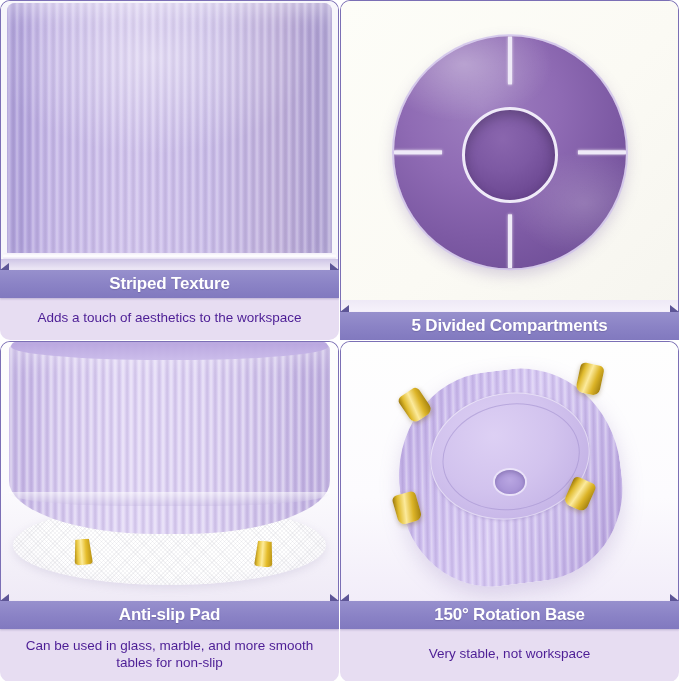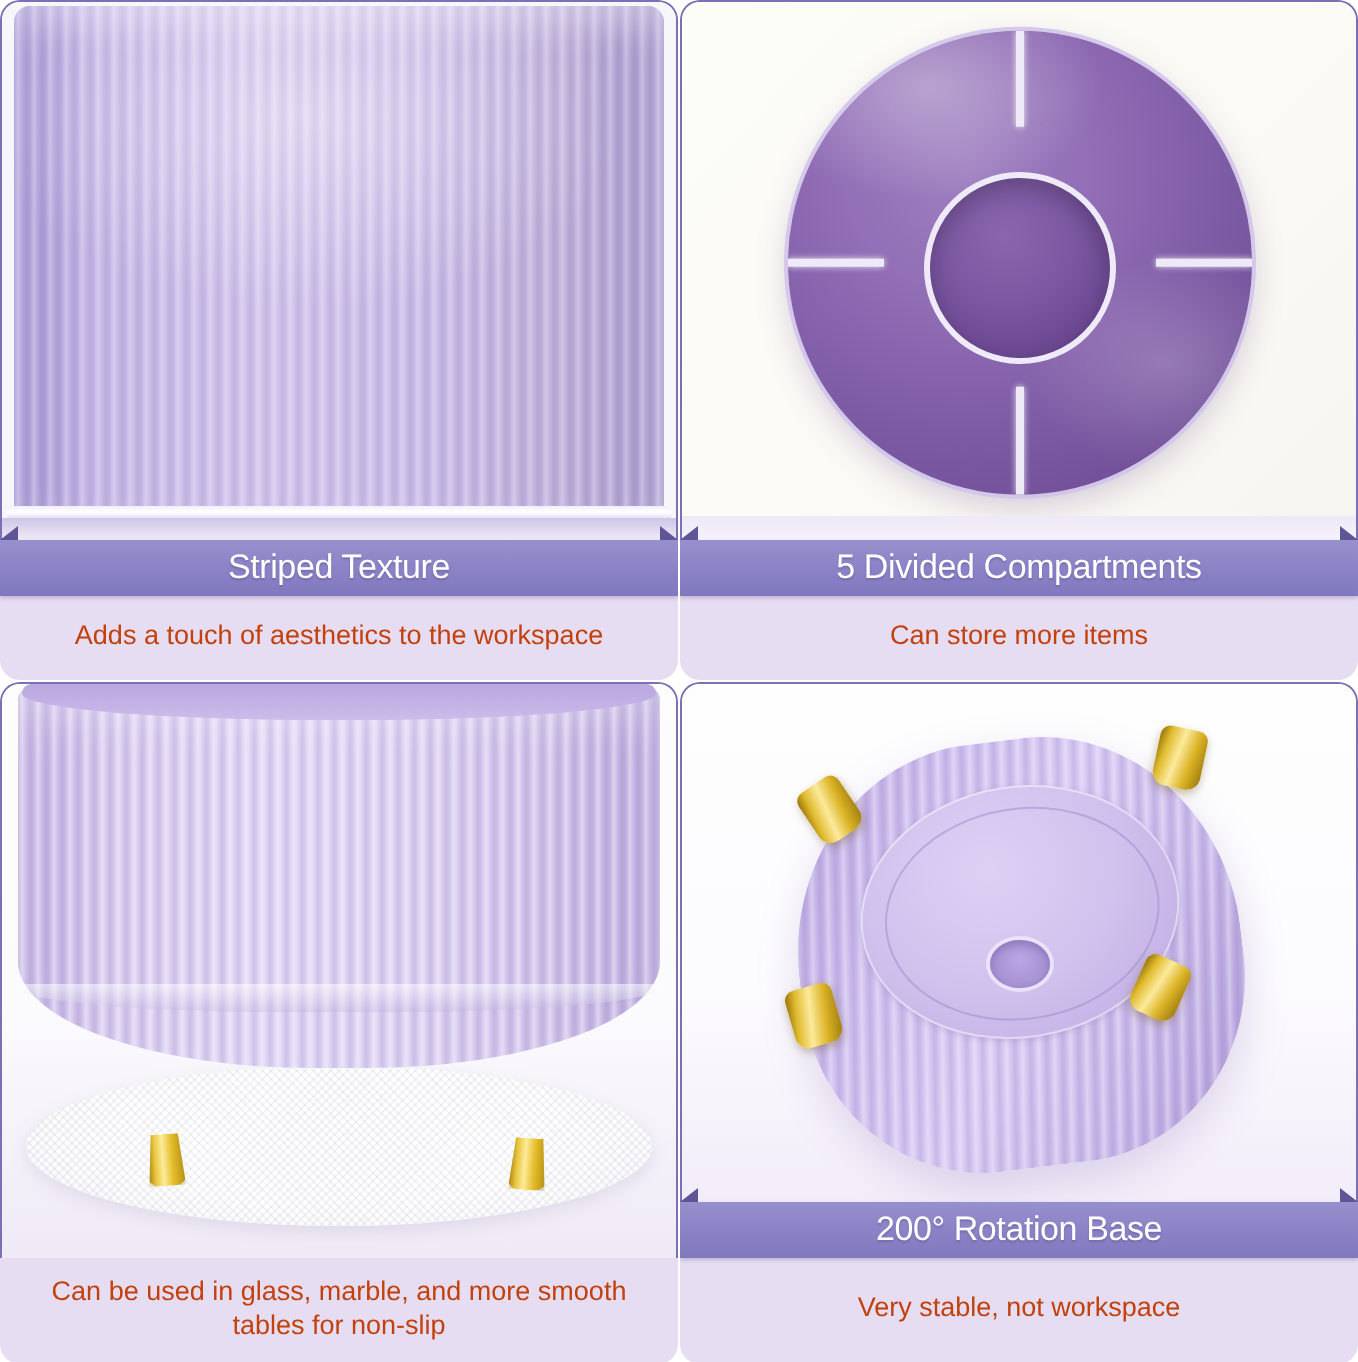"Striped Texture" .ribbon-title { font-weight: normal -> bold }
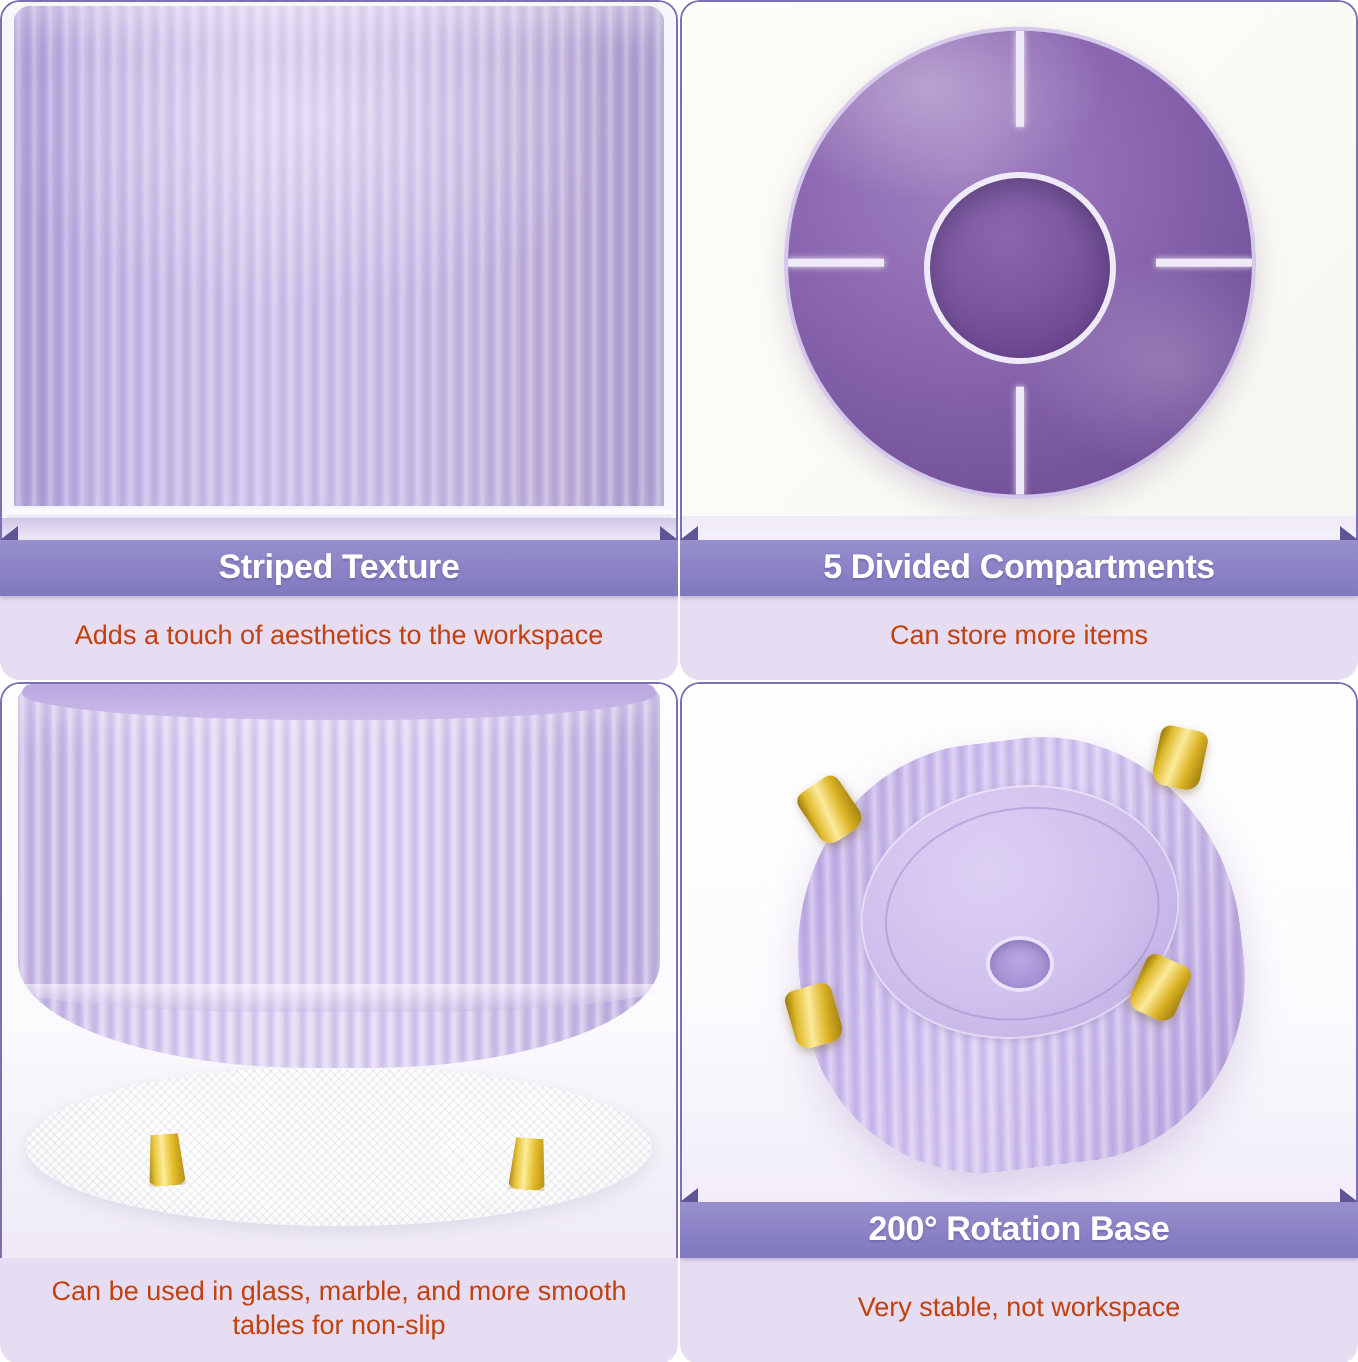"Adds a touch of aesthetics" .caption-text { color: #c2410c -> #4c1d95 }
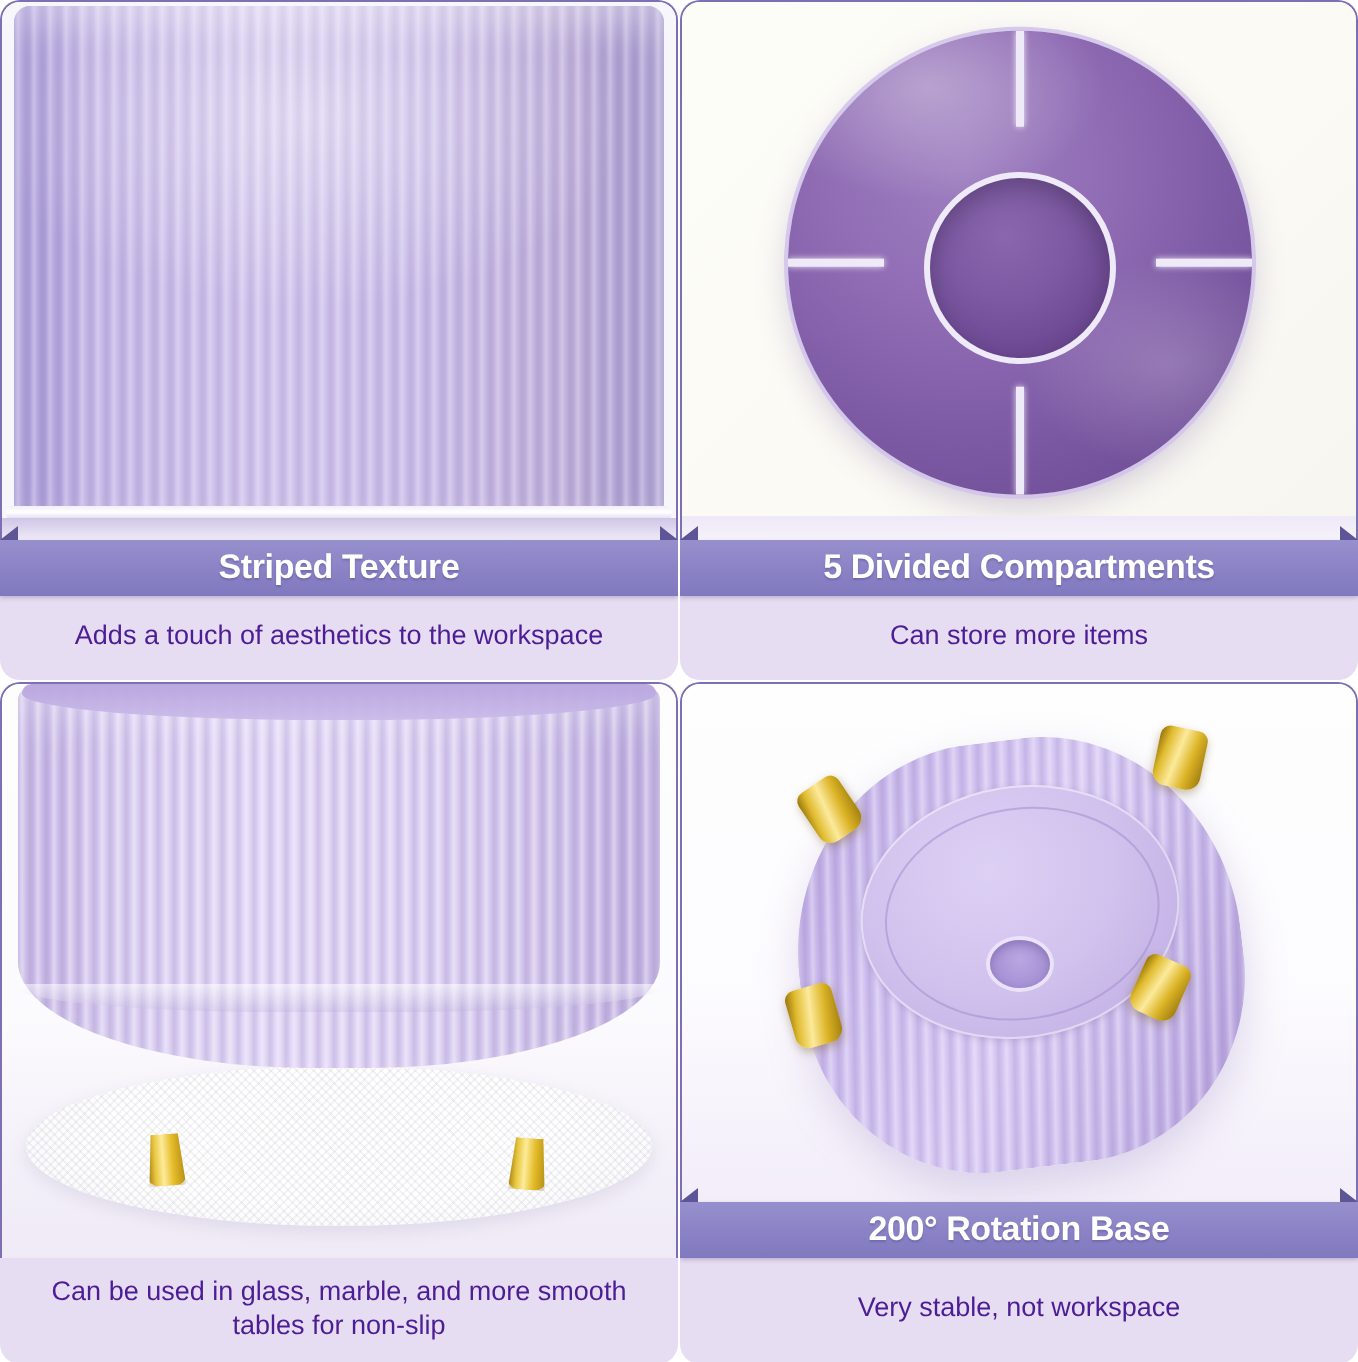"Can store more items" div.caption { html: <div> <span>Can store more items</span> </div> -> none }
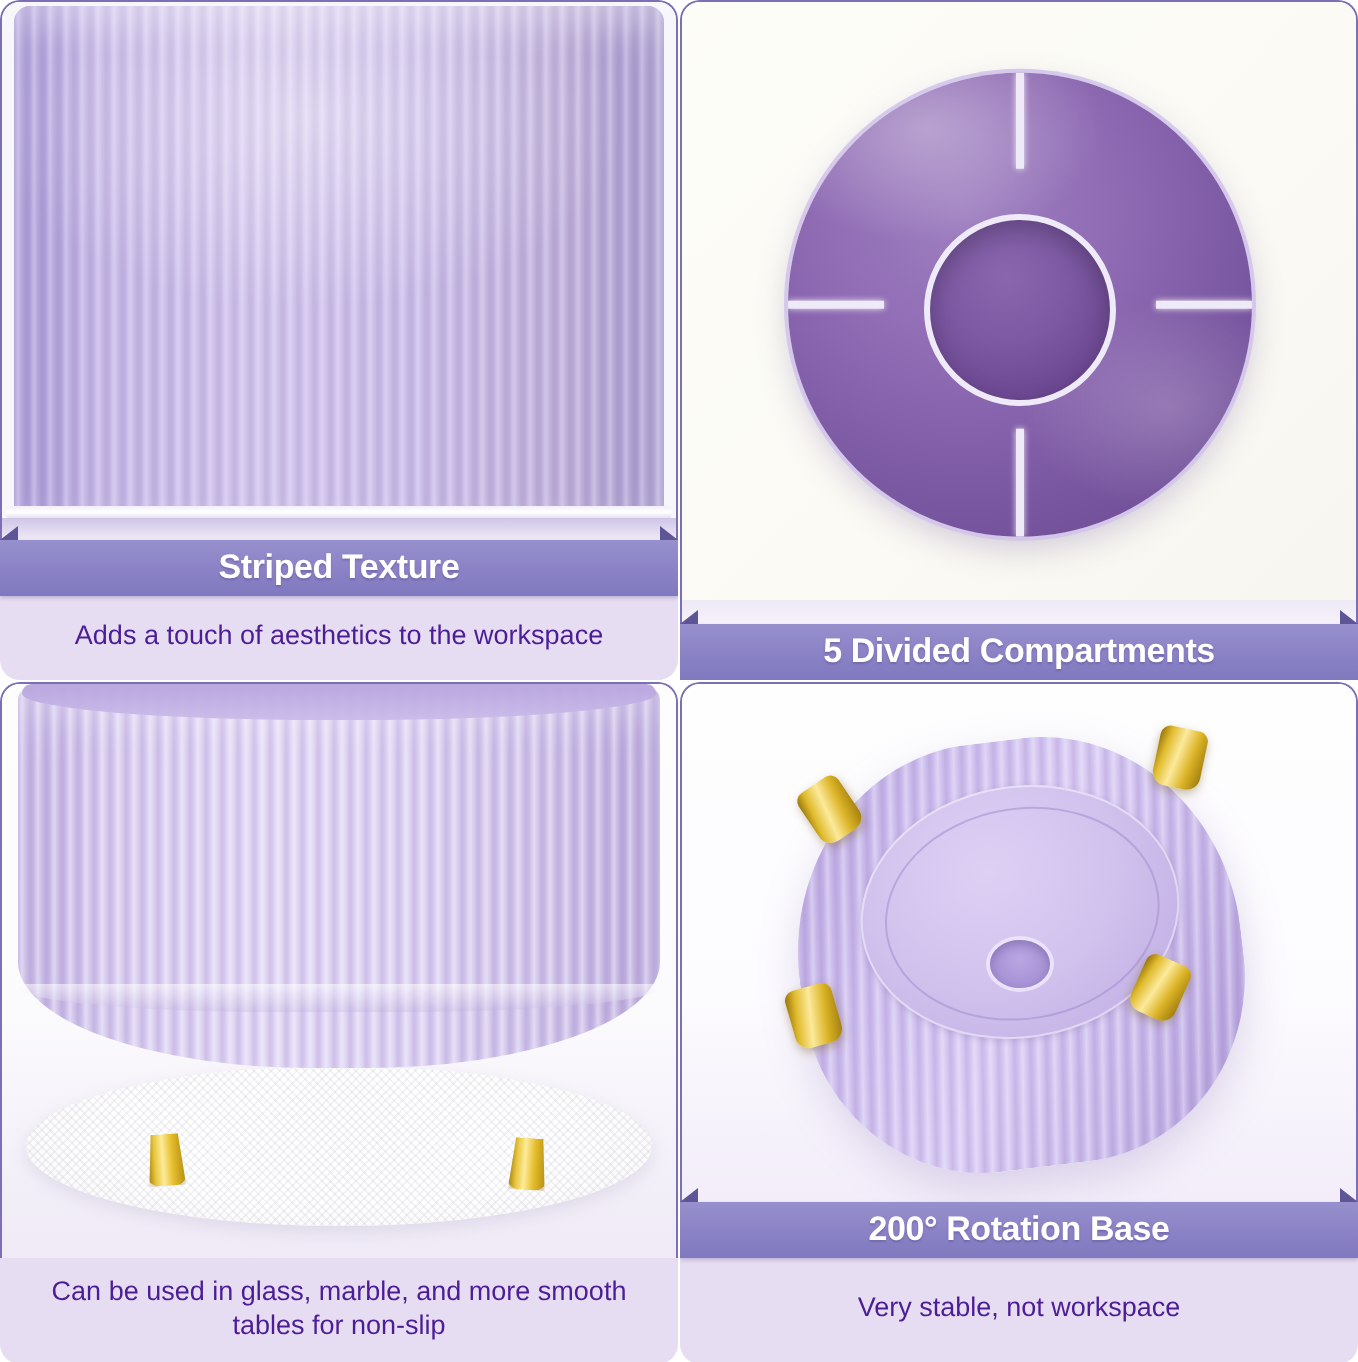"Anti-slip Pad" div.ribbon { html: none -> <div> <span></span> <span></span> <span>Anti-slip Pad</span> </div> }
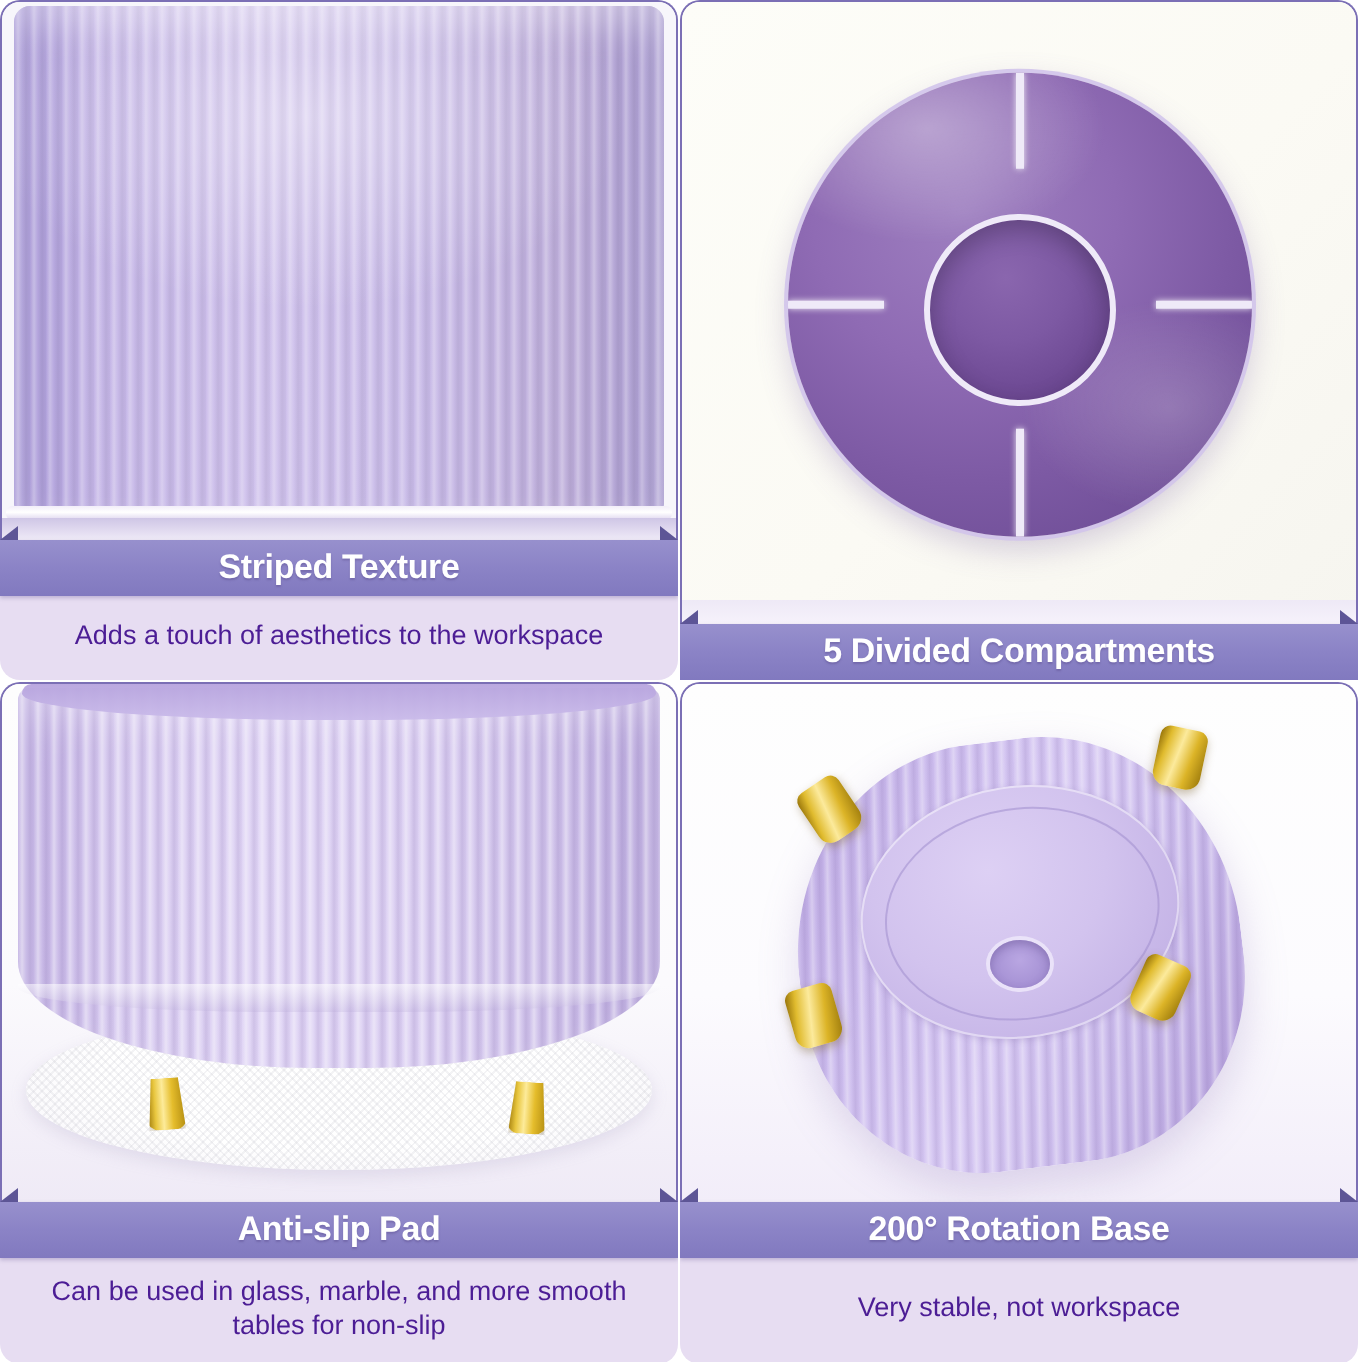"200° Rotation Base" span.ribbon-title { text: 200 -> 150 }
